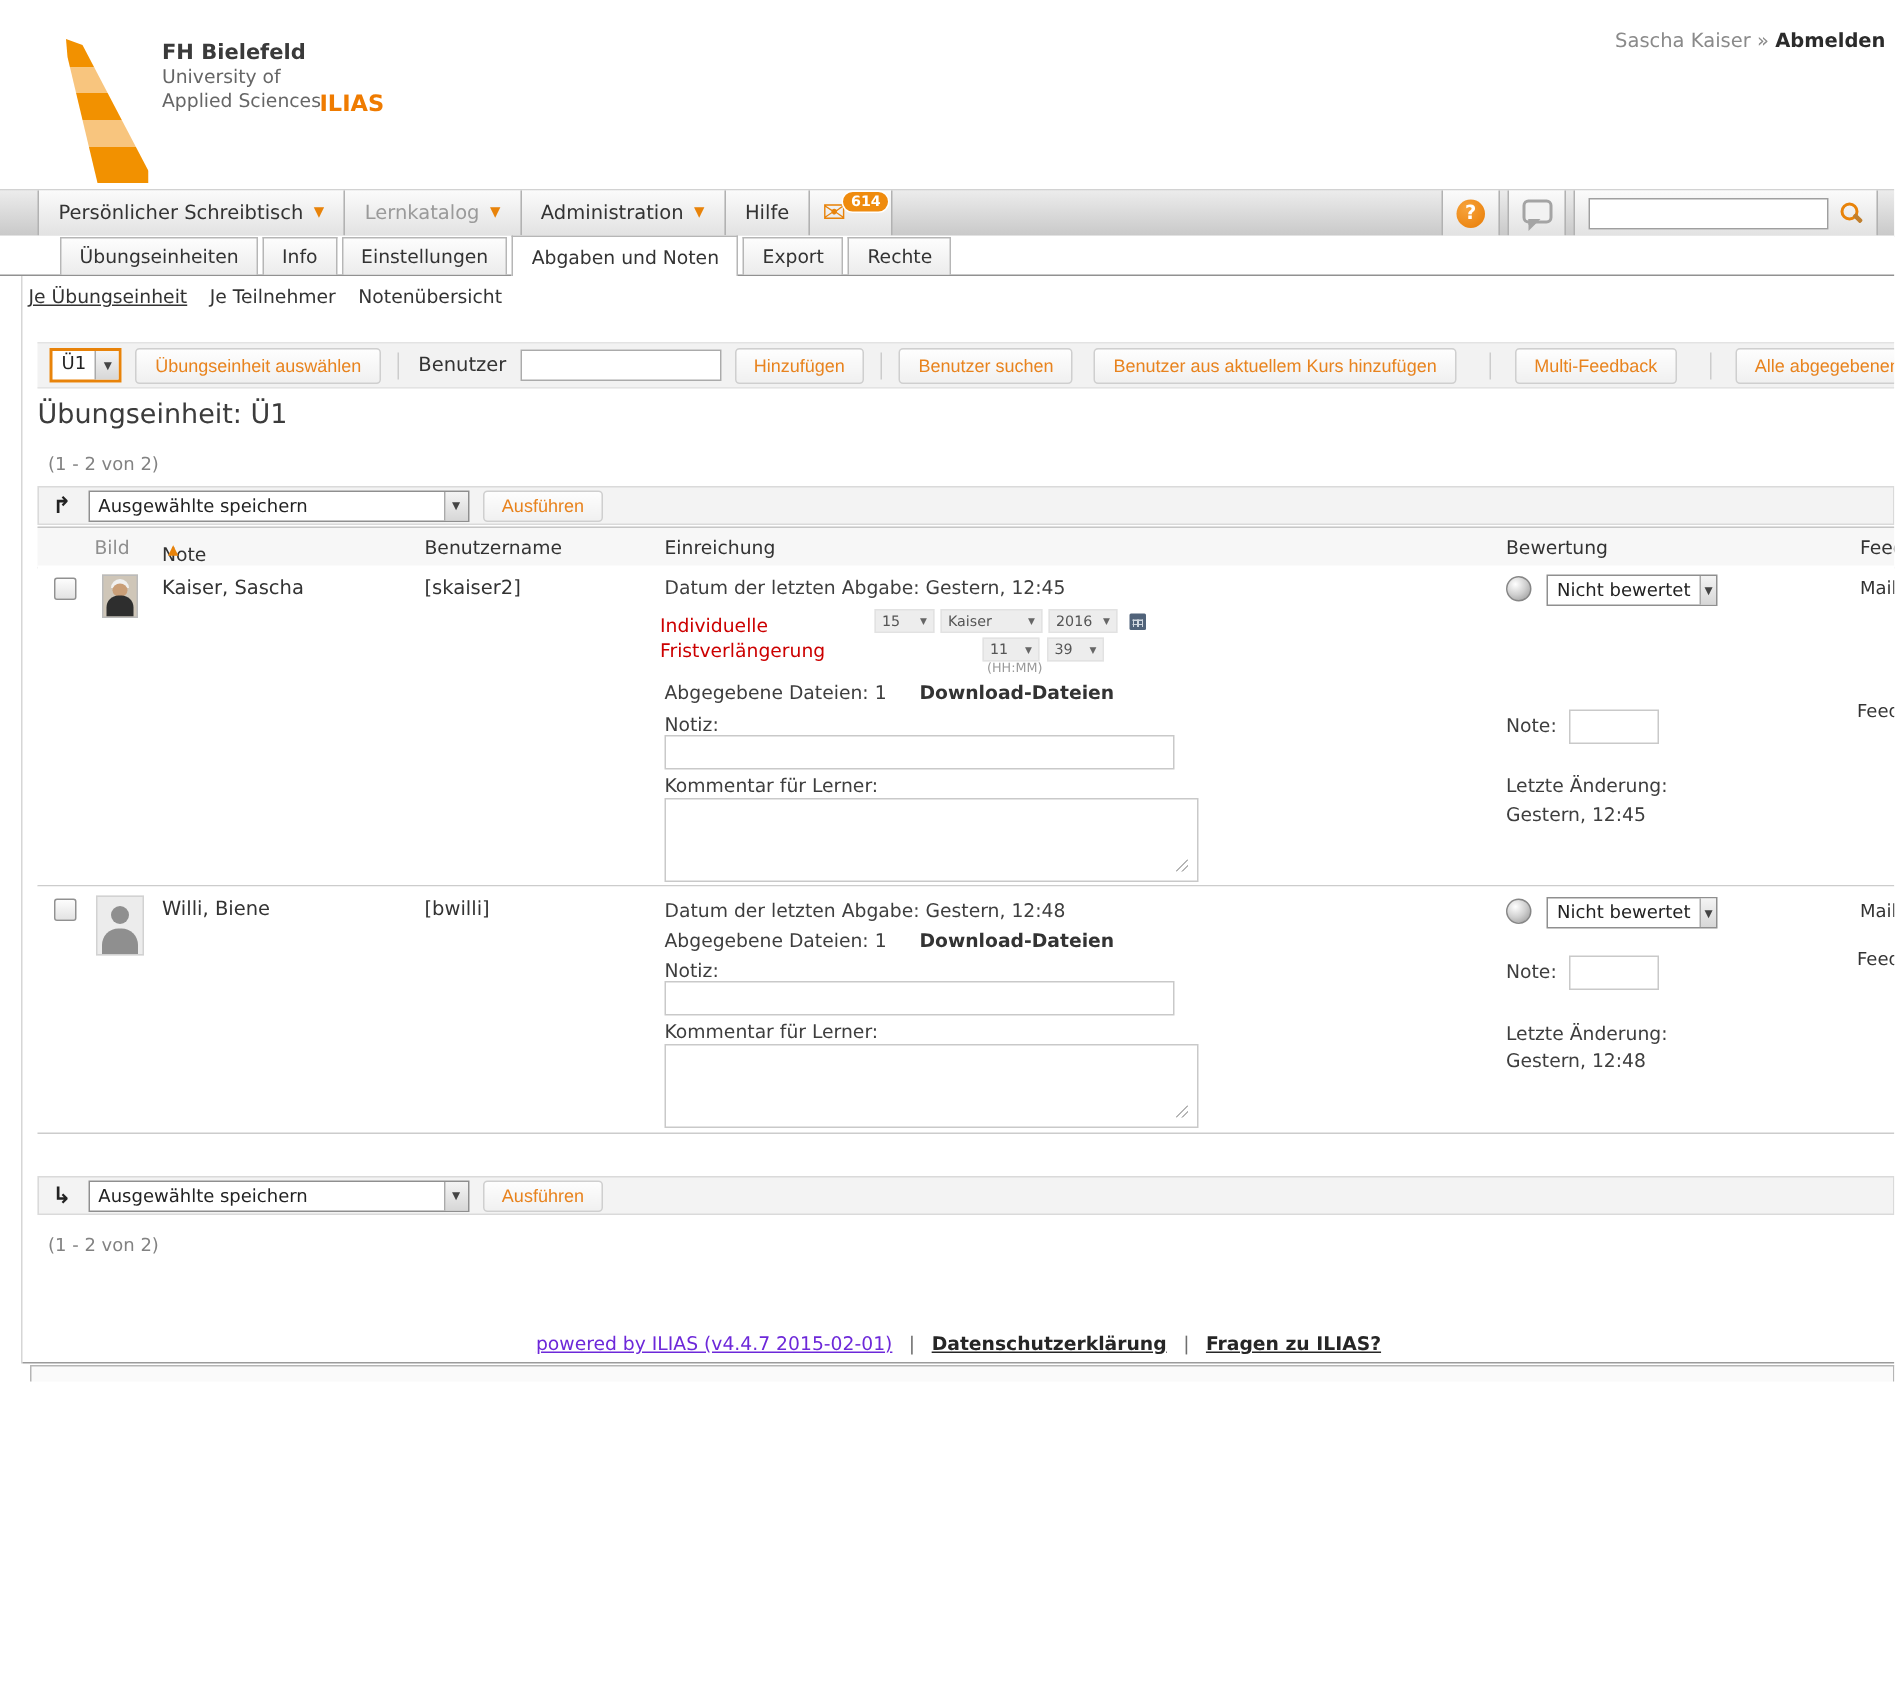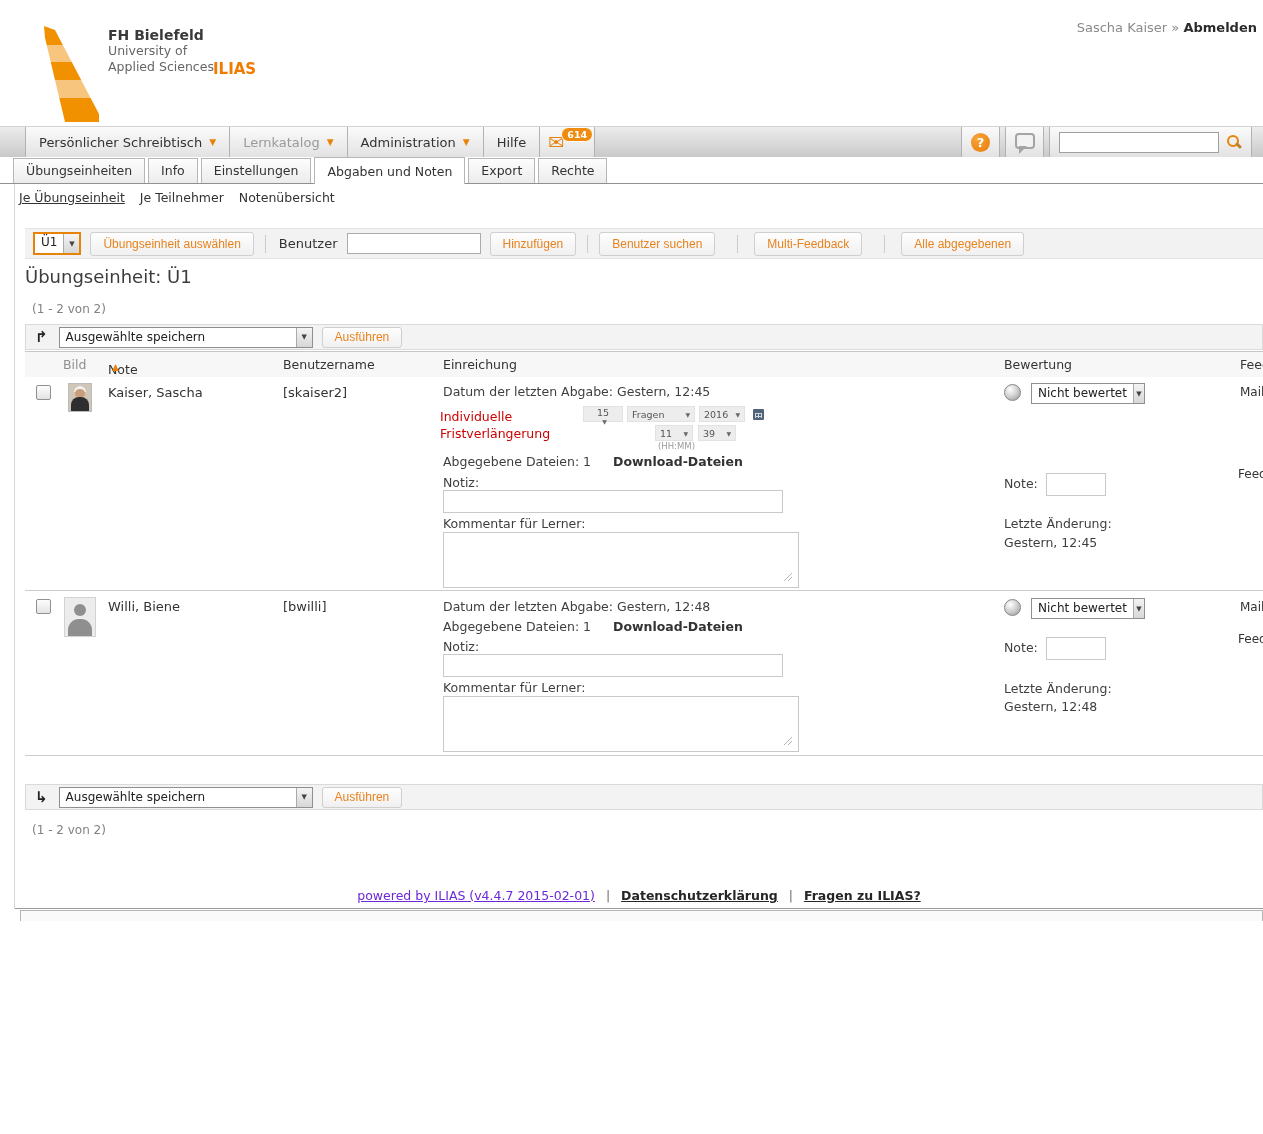"Übungseinheiten" .tabbar { padding-left: 13px -> 40px }
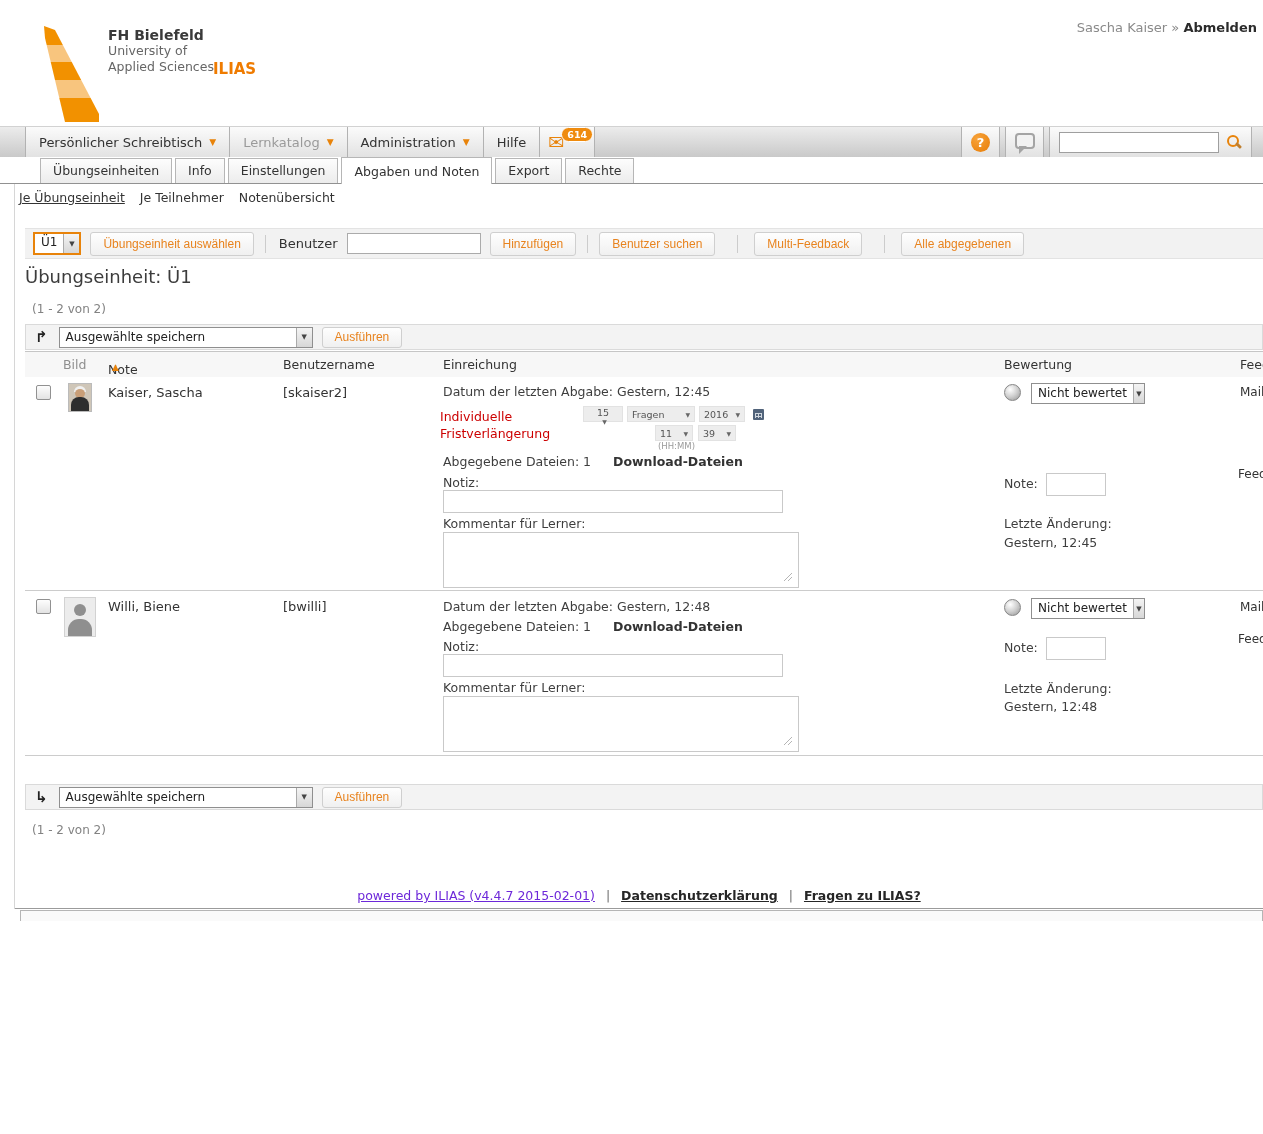"Benutzer aus aktuellem Kurs hinzufügen" button.btn { html: none -> <button>Benutzer aus aktuellem Kurs hinzufügen</button> }
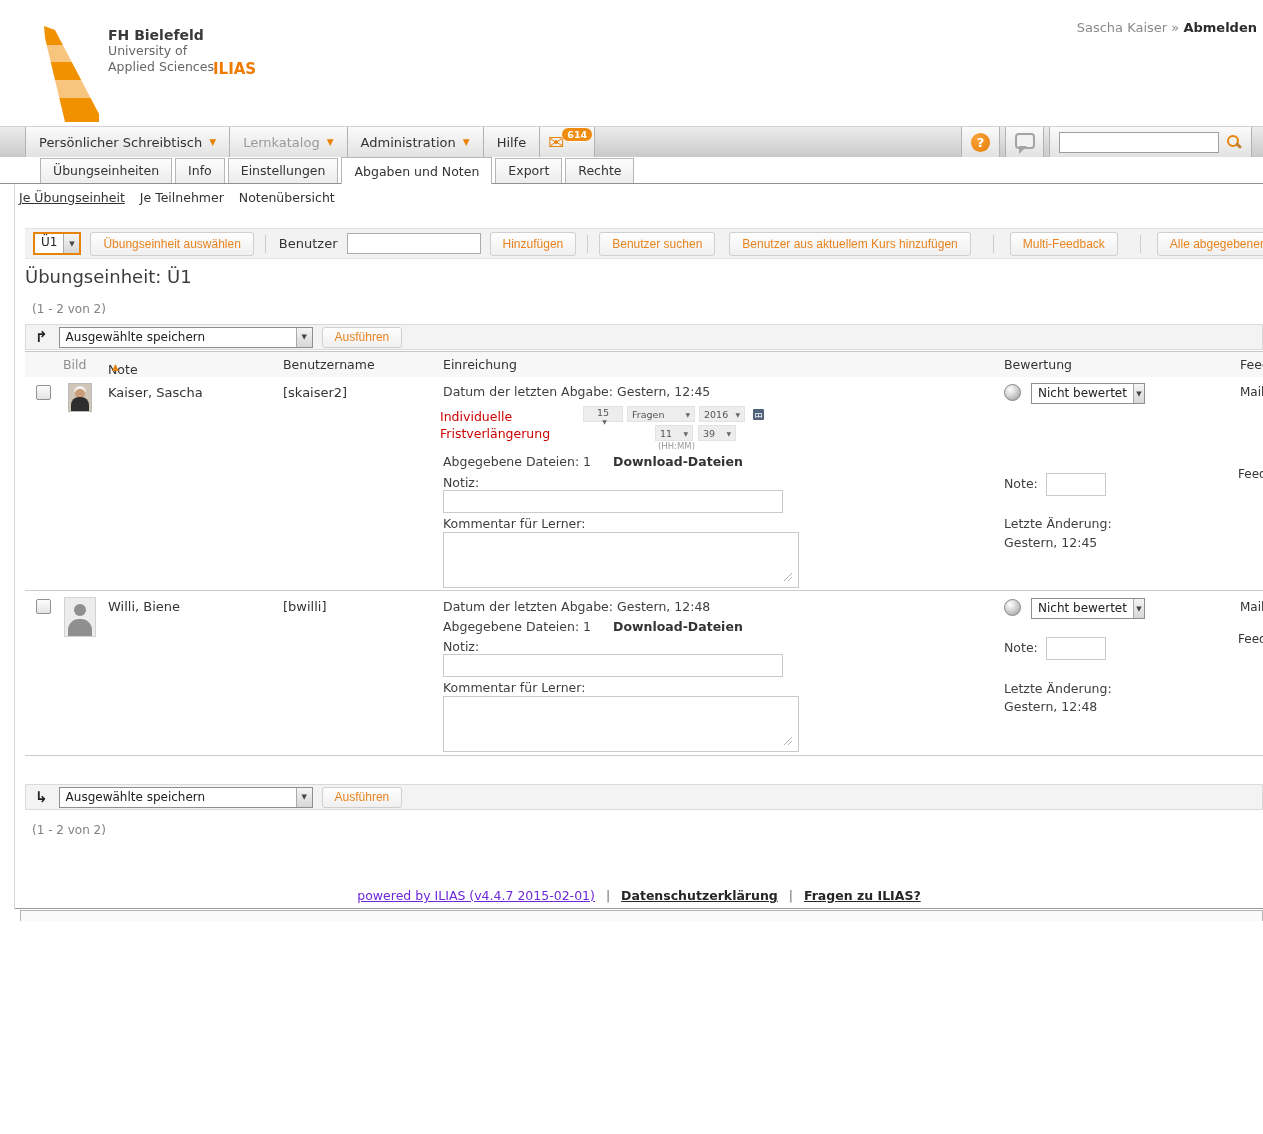"15" .w-day { flex-direction: column -> none }
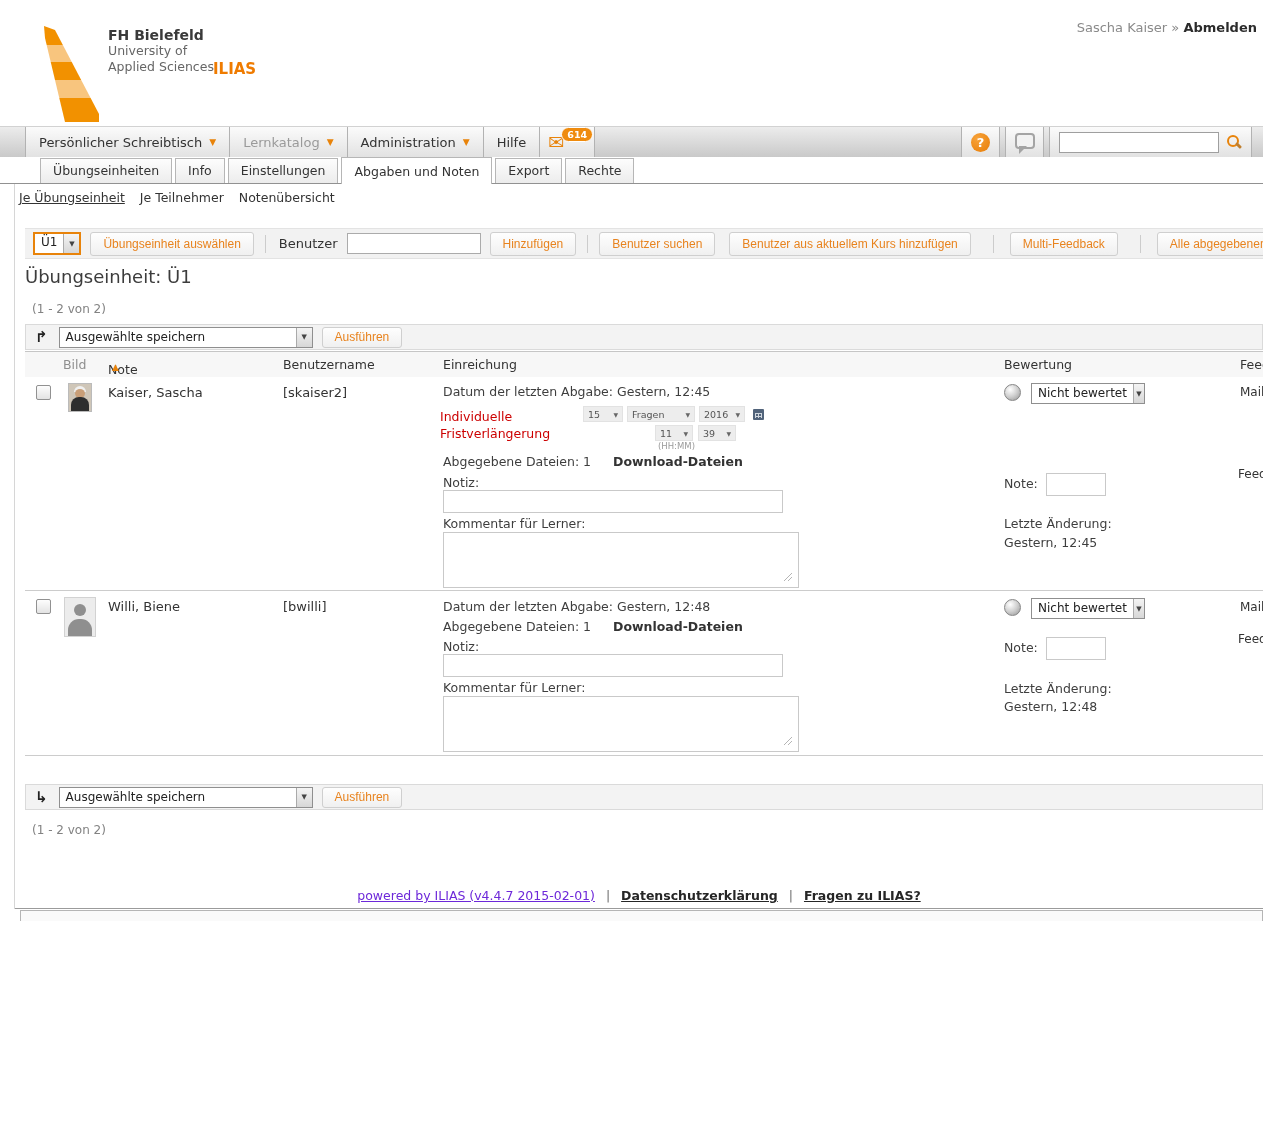"Fragen" span { text: Fragen -> Kaiser }
